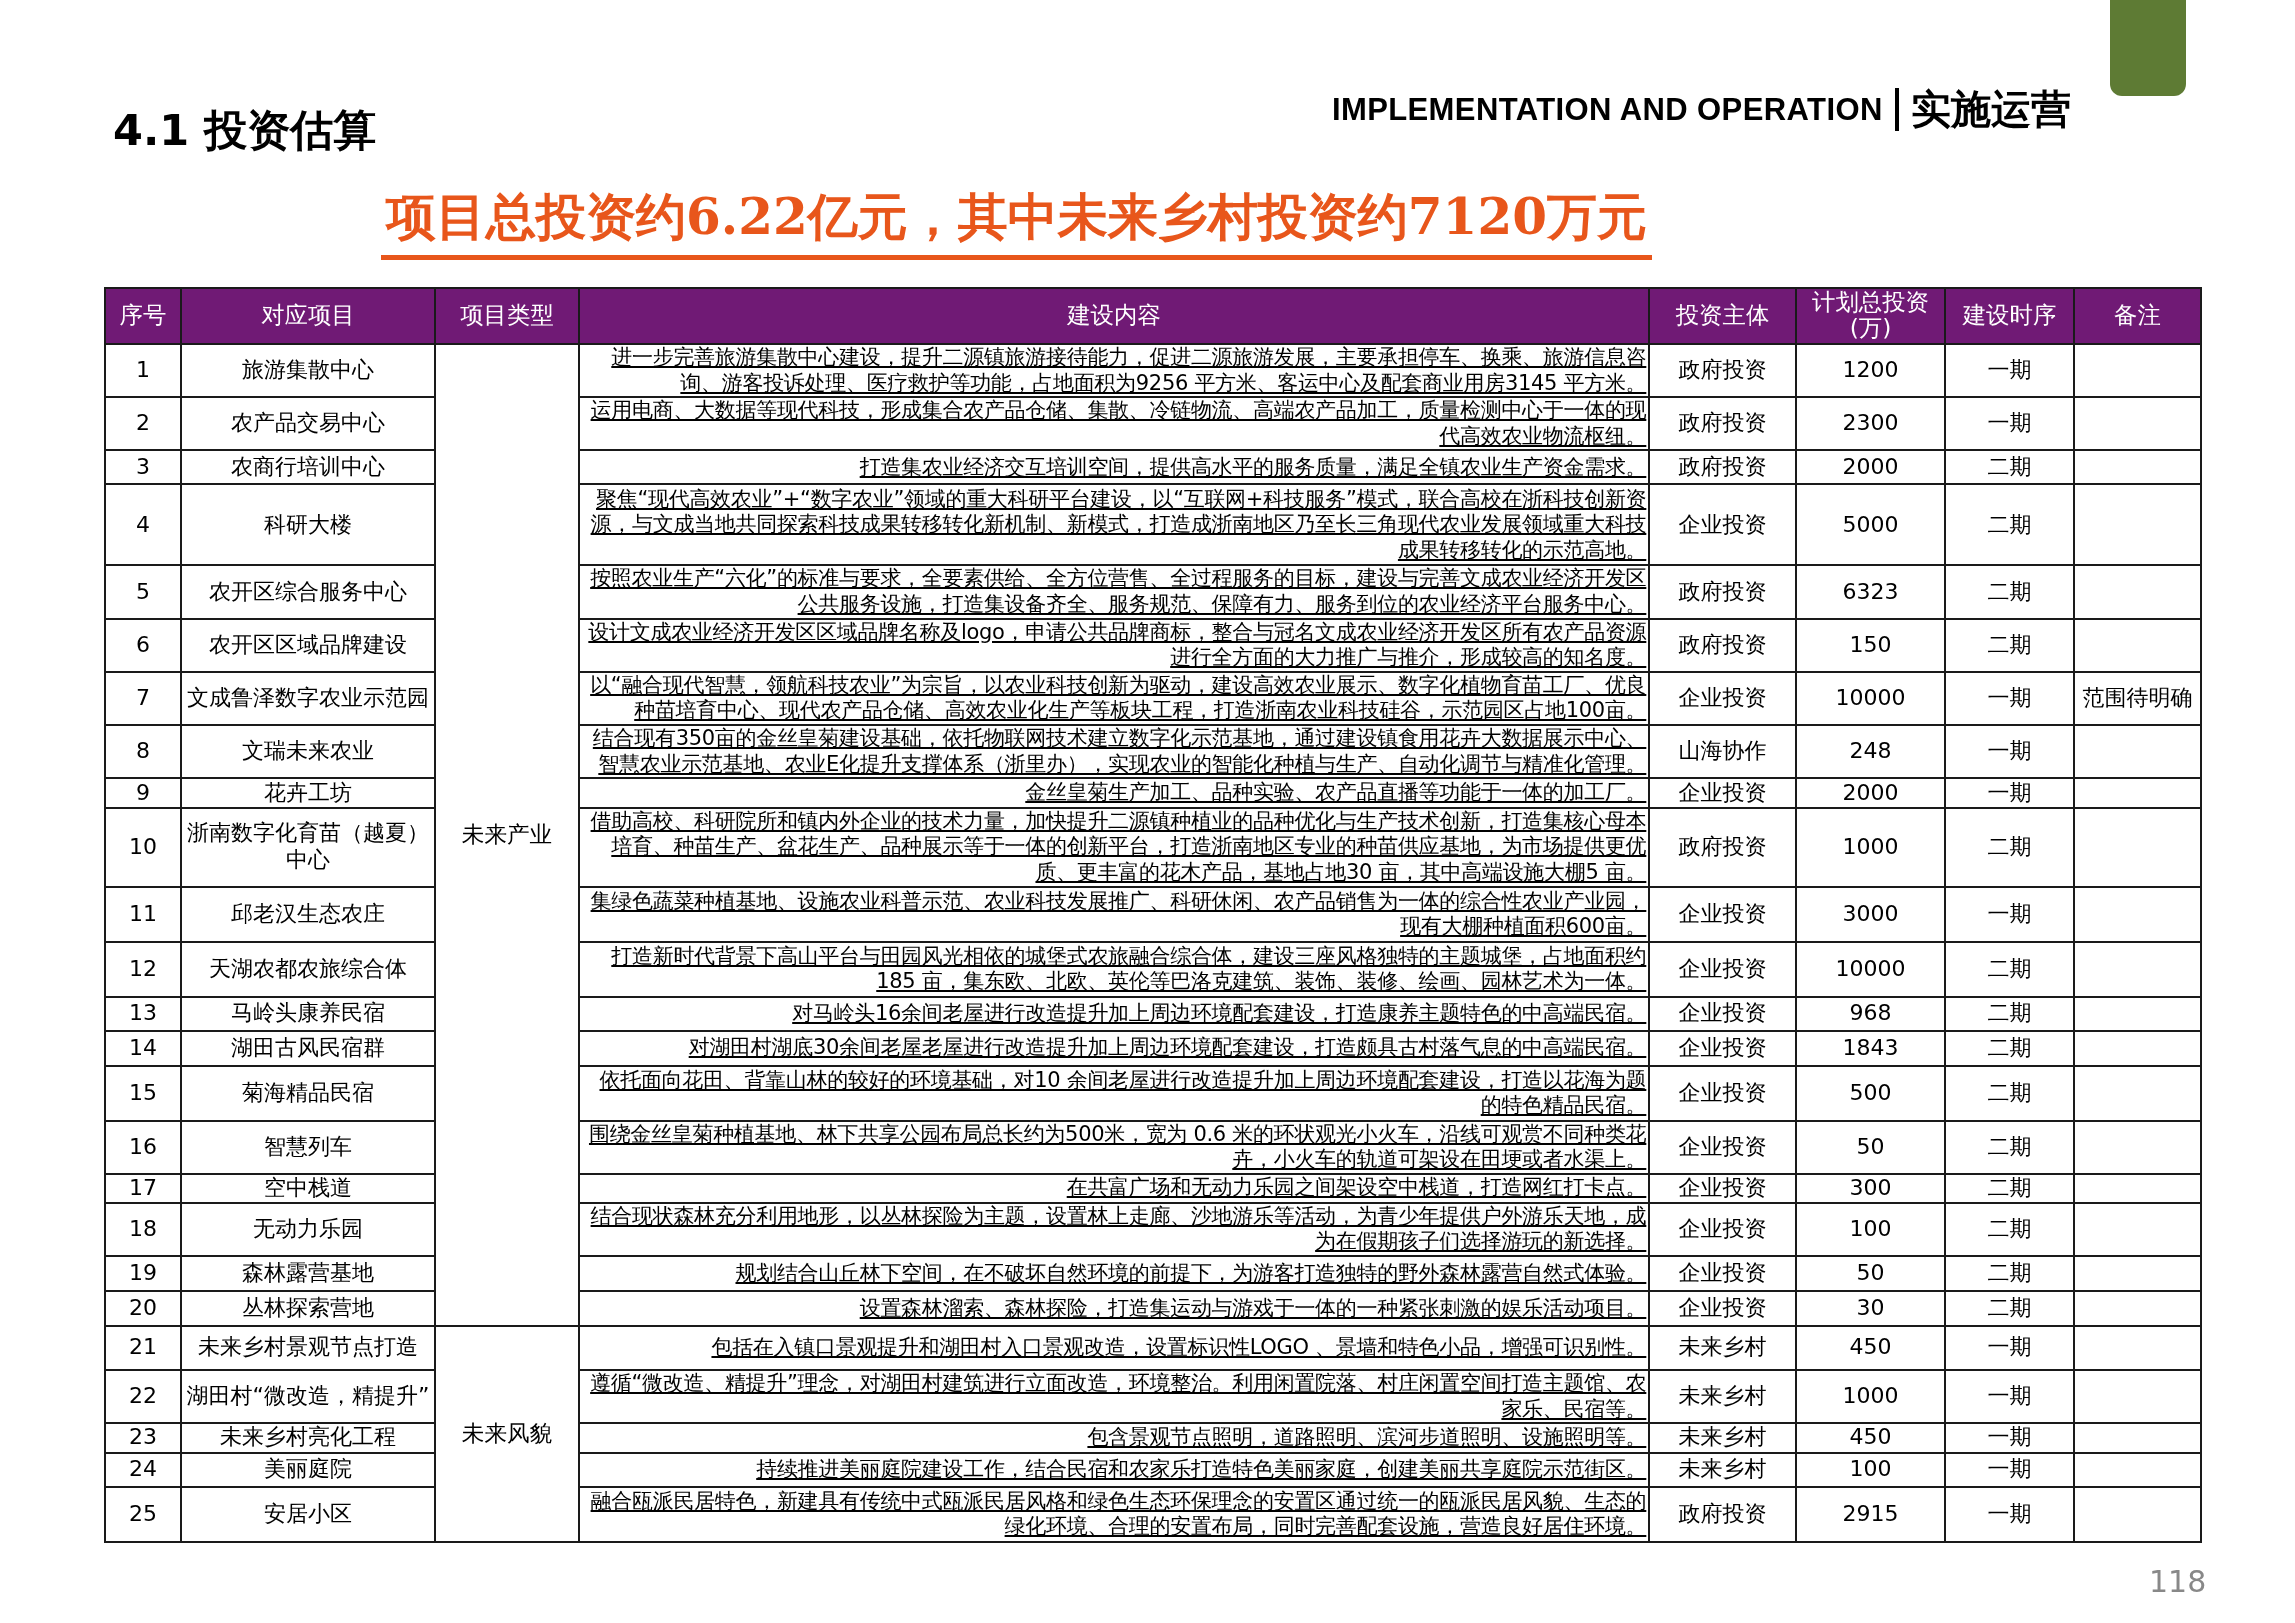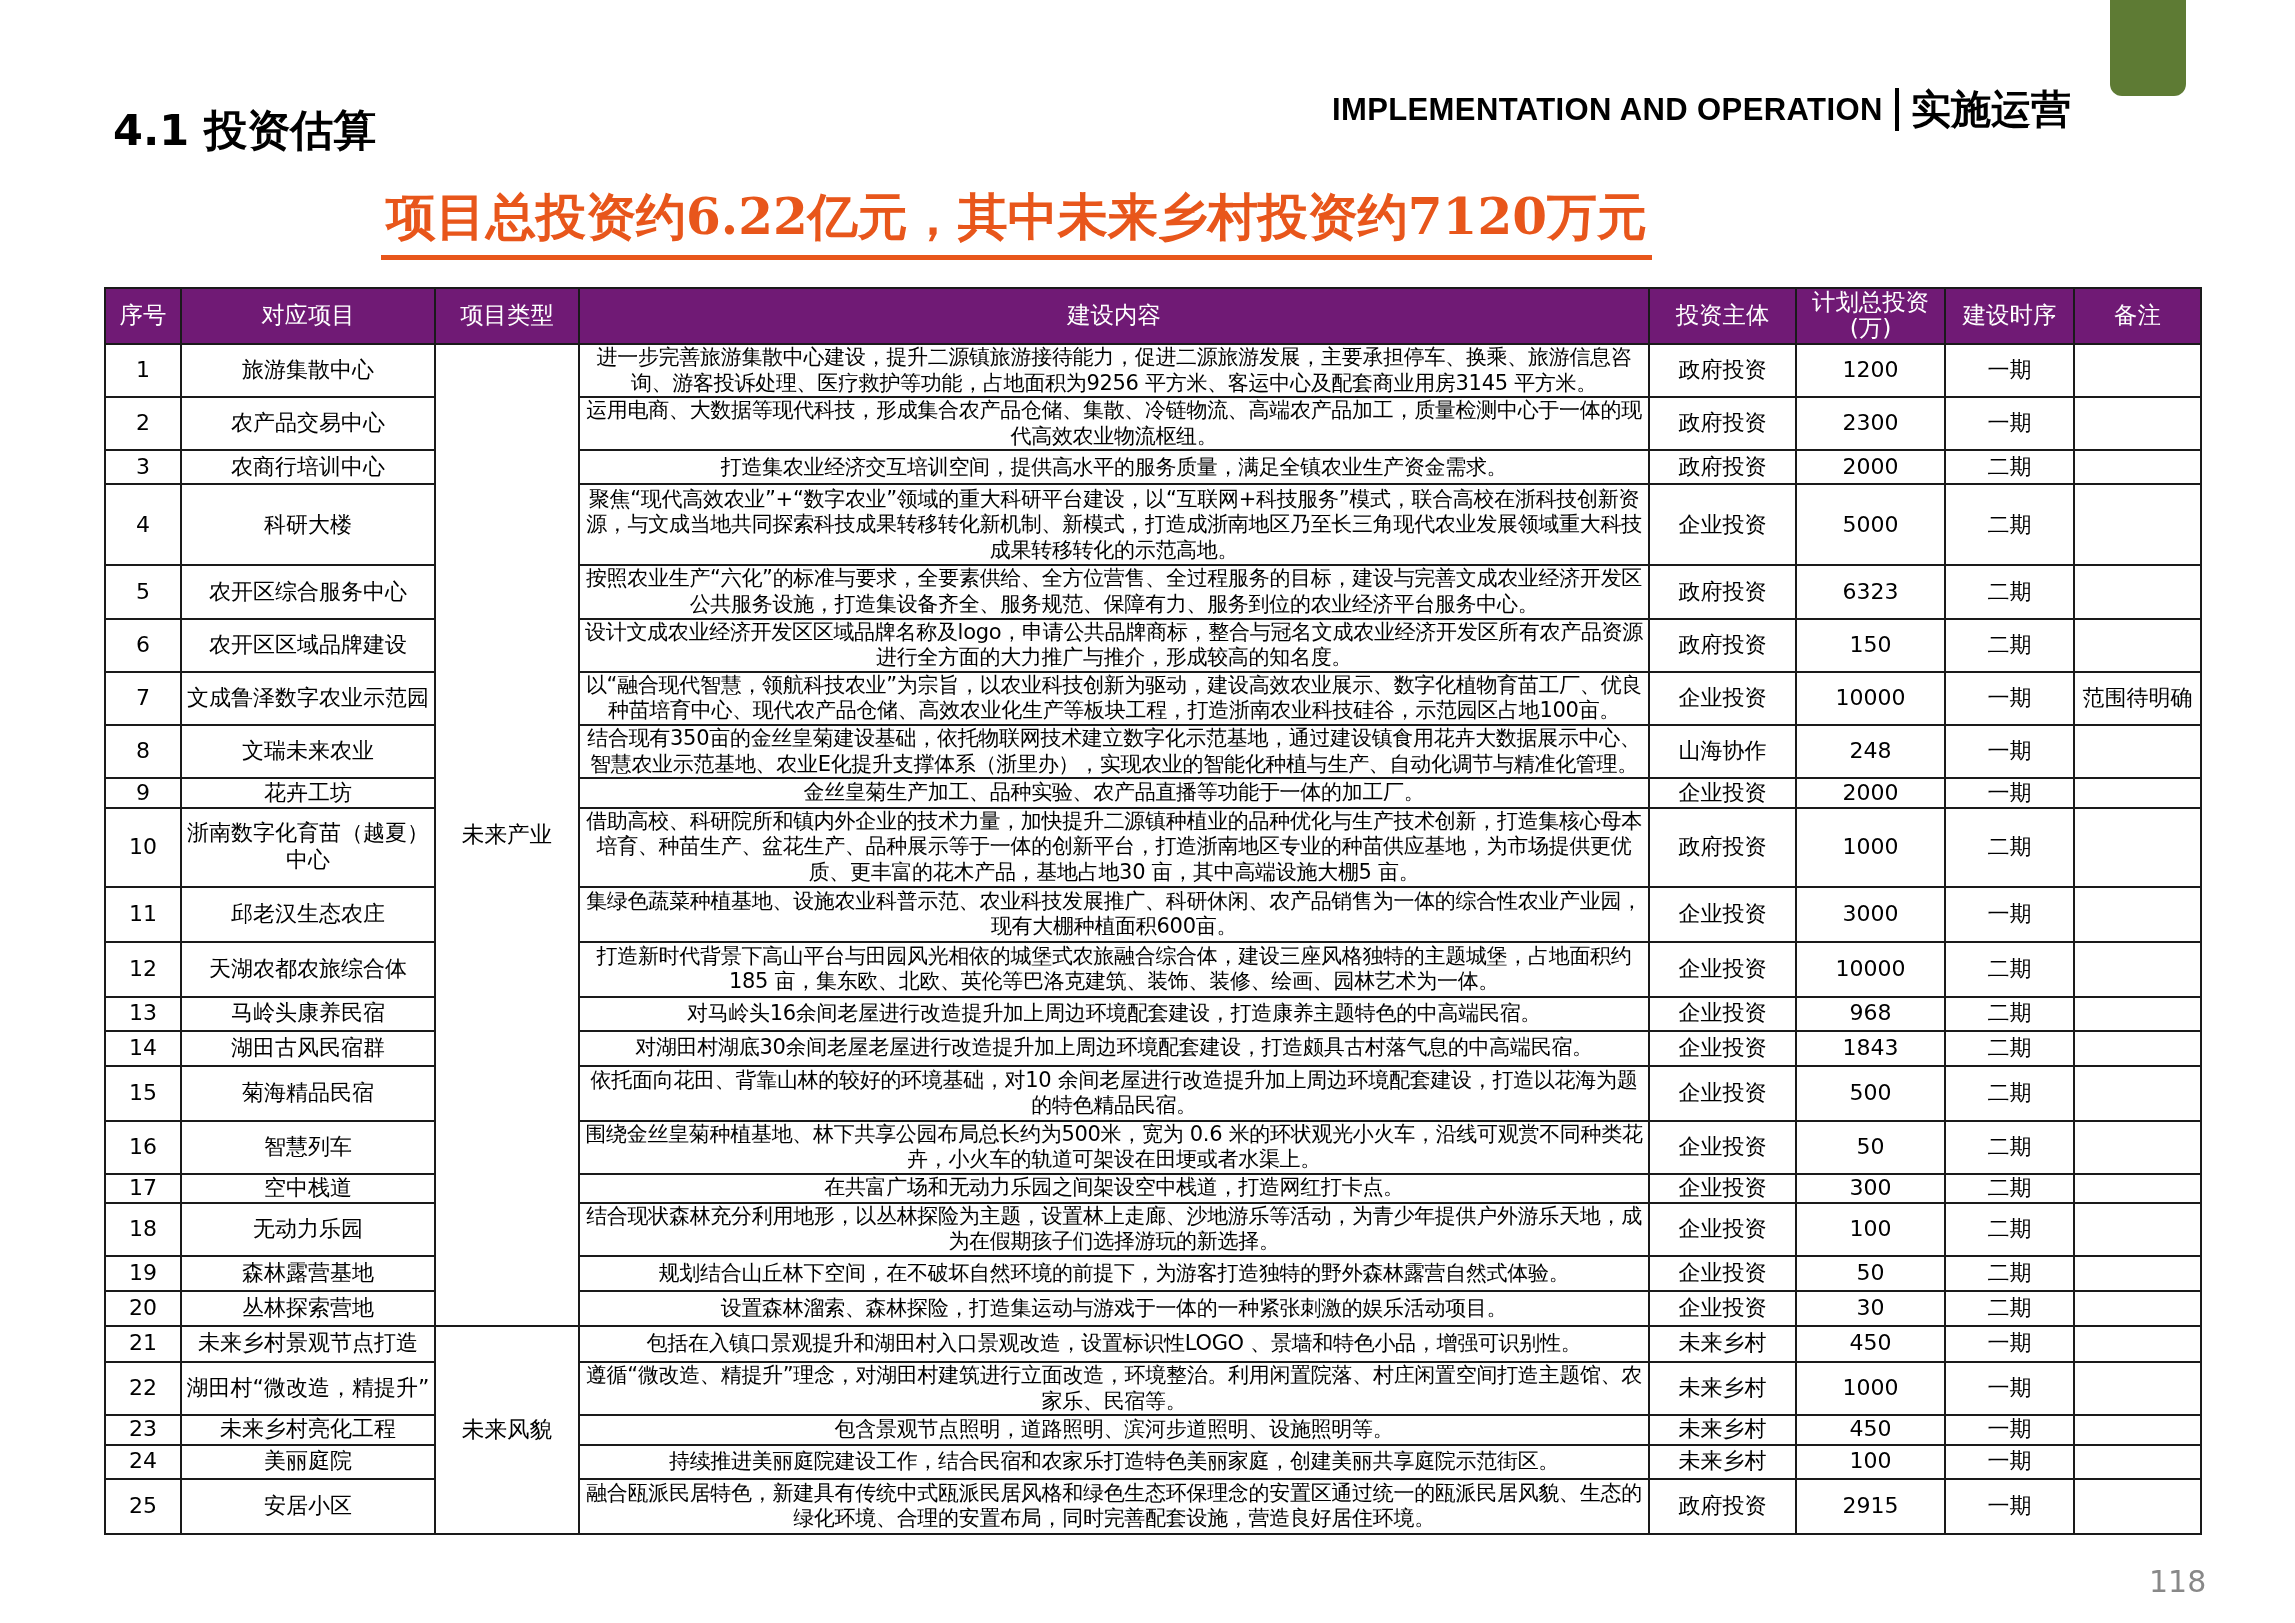"进一步完善旅游集散中心建设，提升二源镇旅游接待能力，促进二源旅游发展，主要承担停" table.inv td.desc { text-align: center -> right; text-decoration: none -> underline }
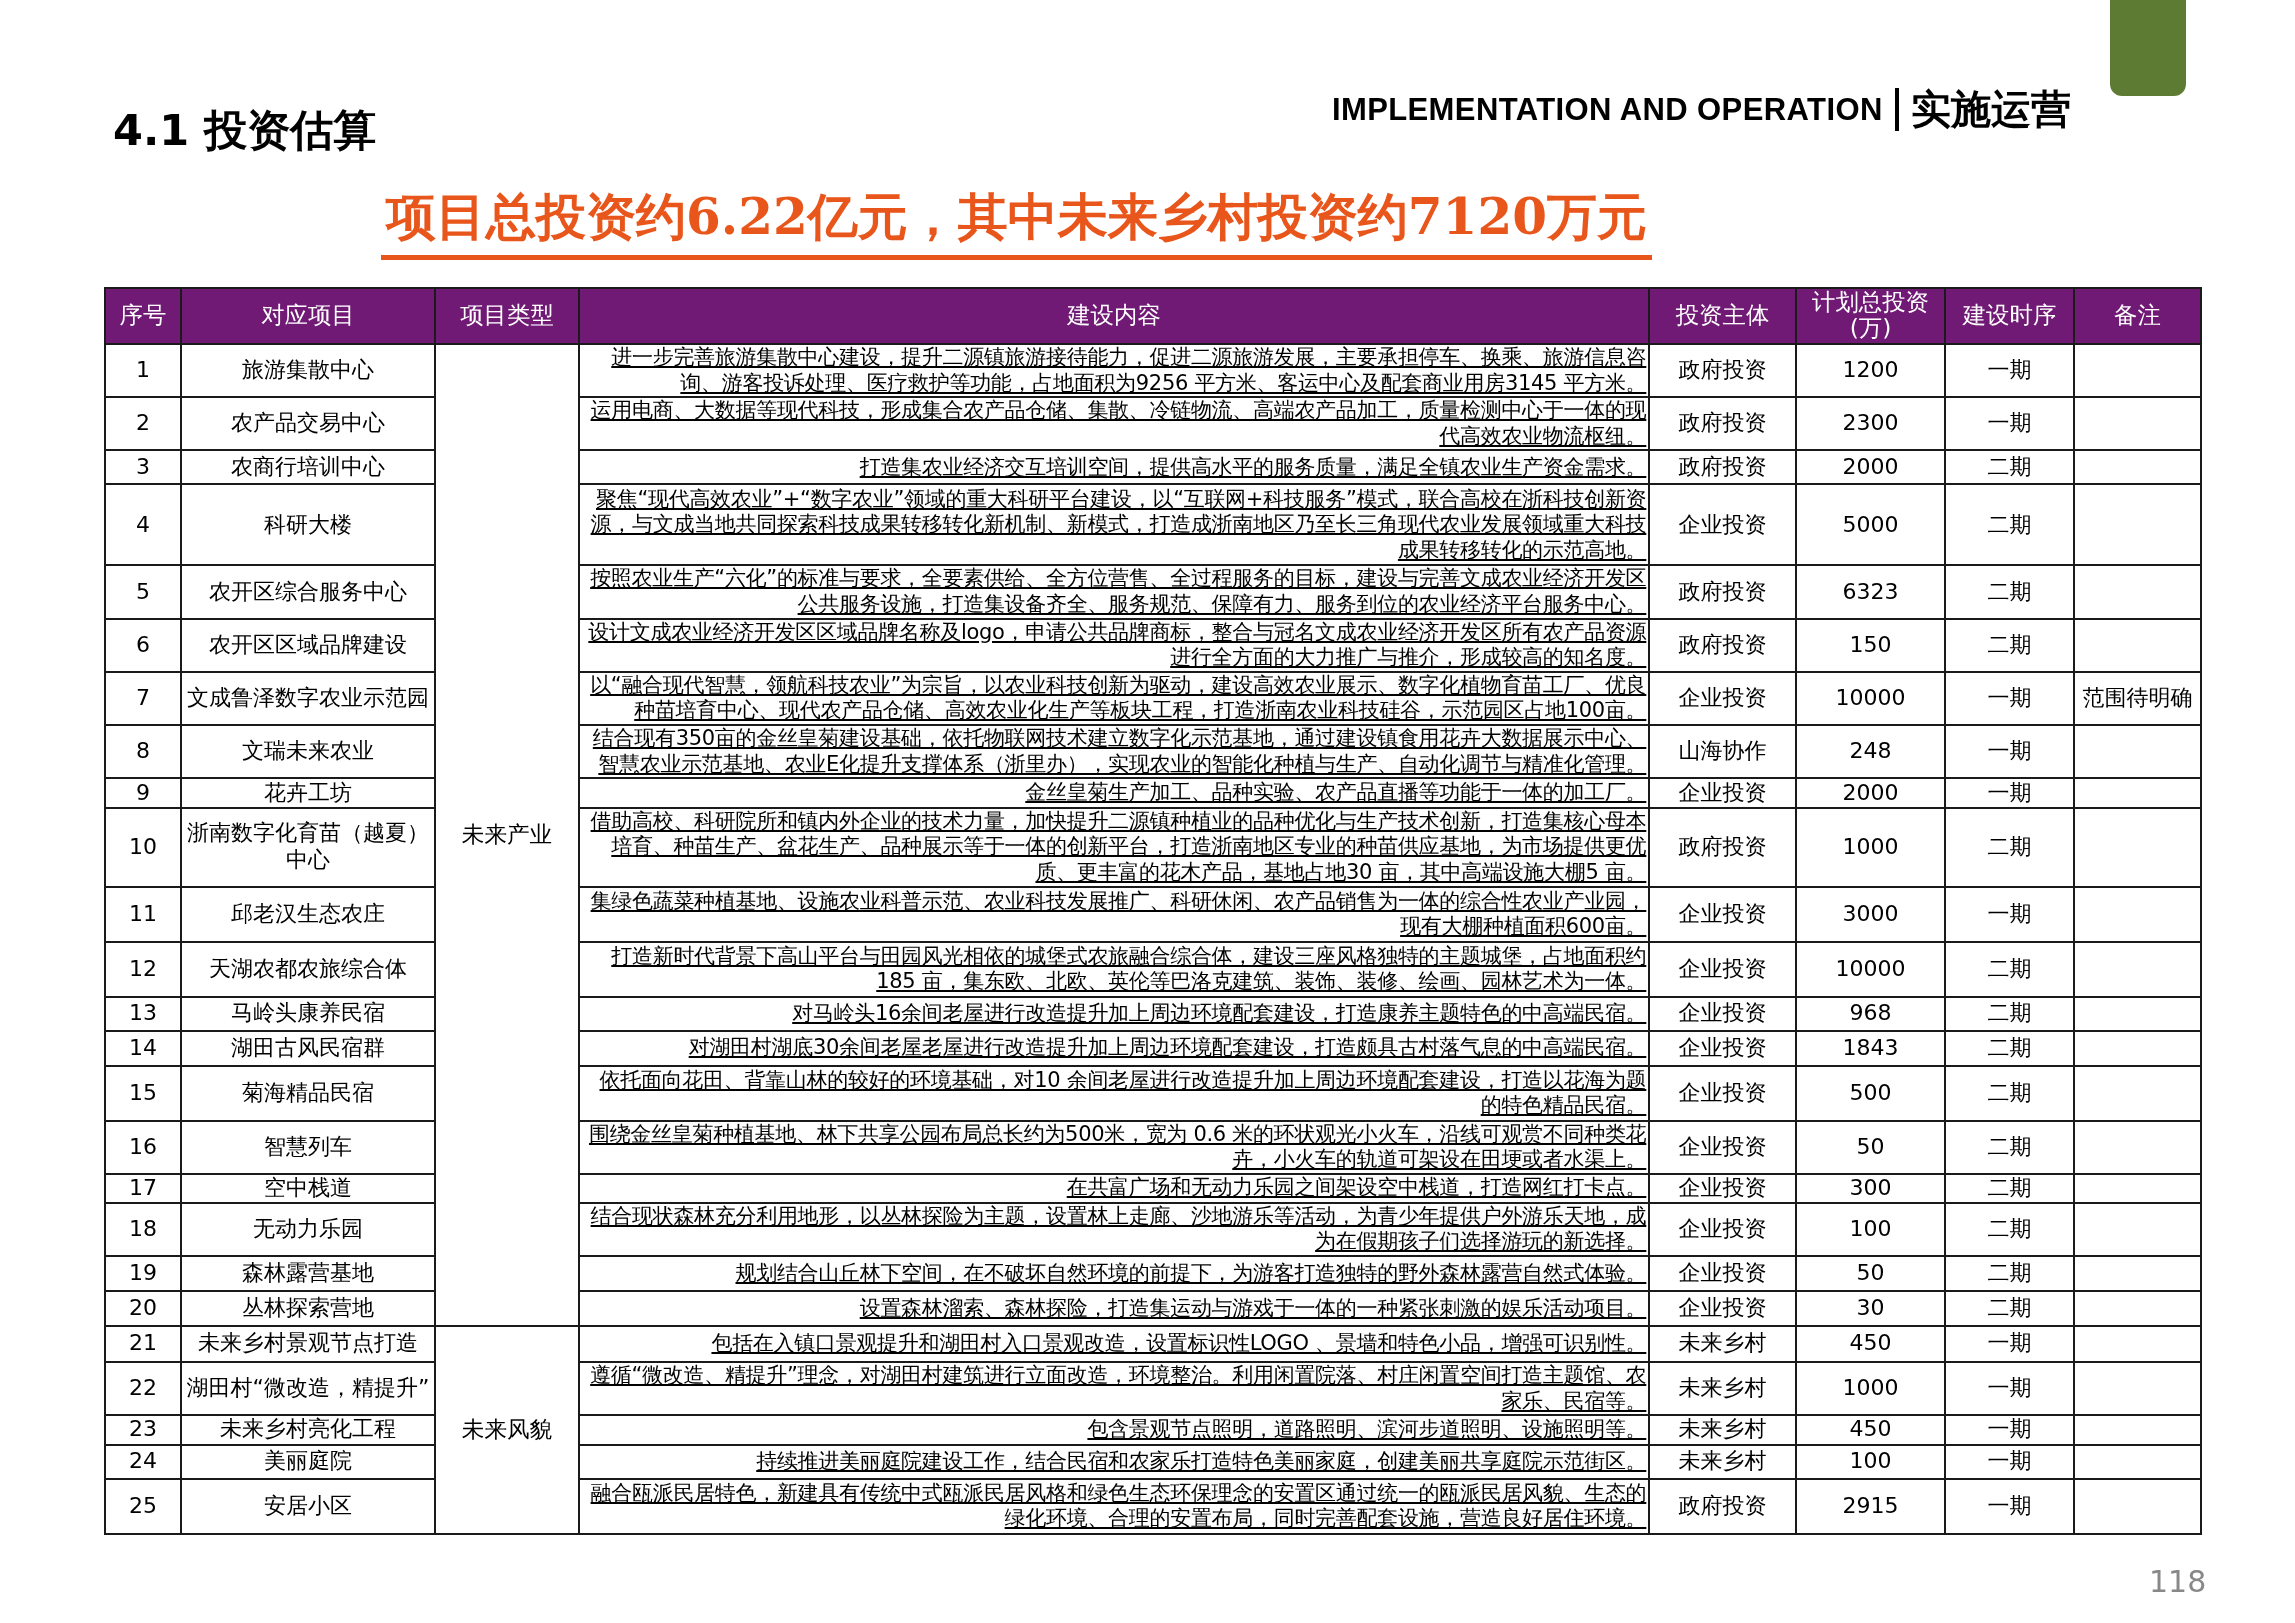"21" tr { height: 36px -> 44px }
